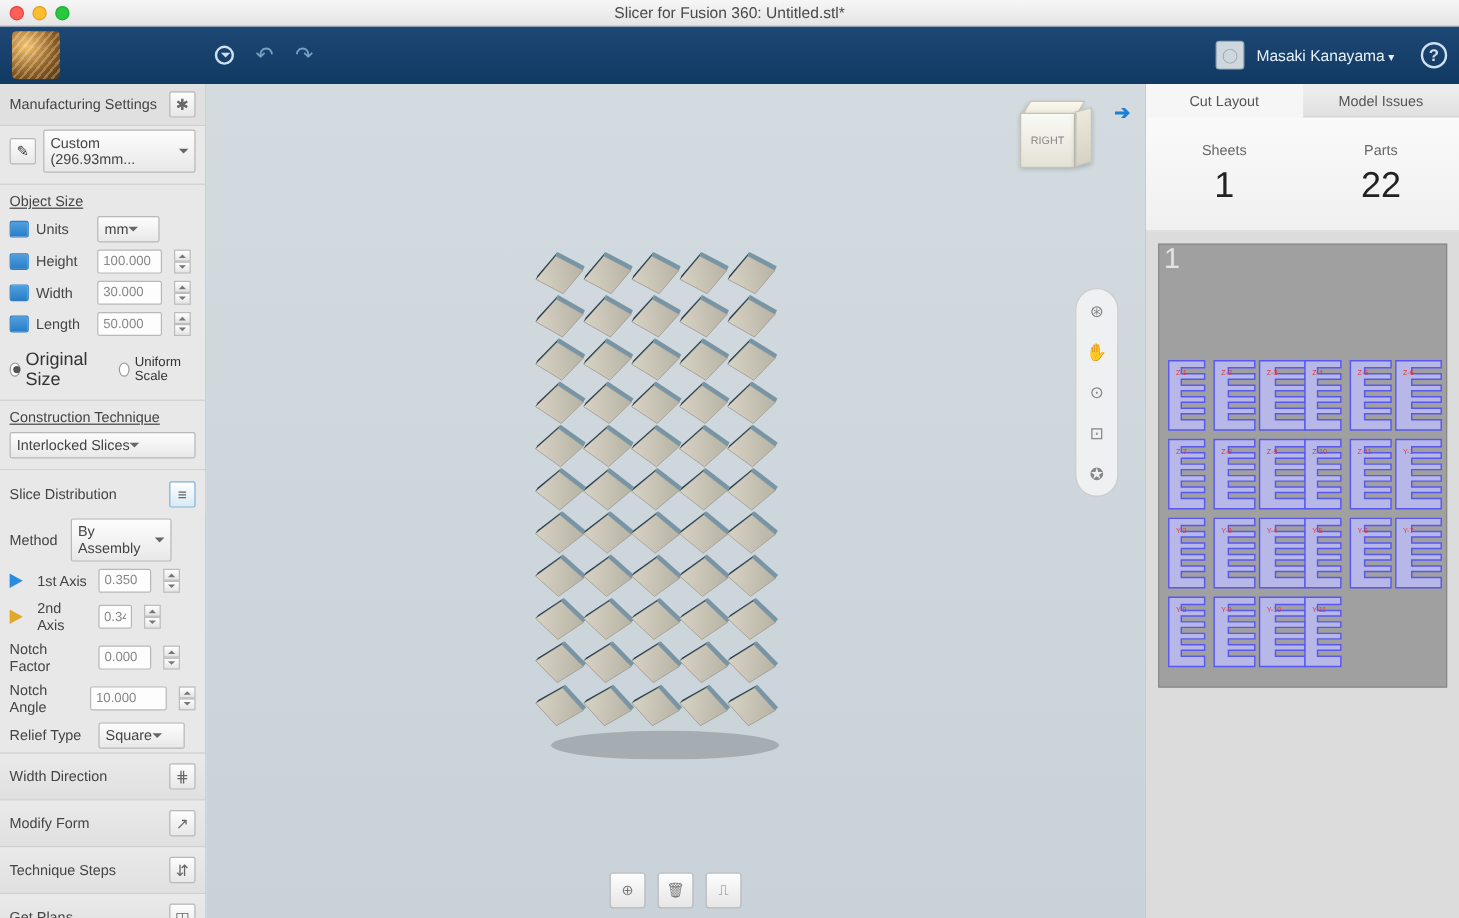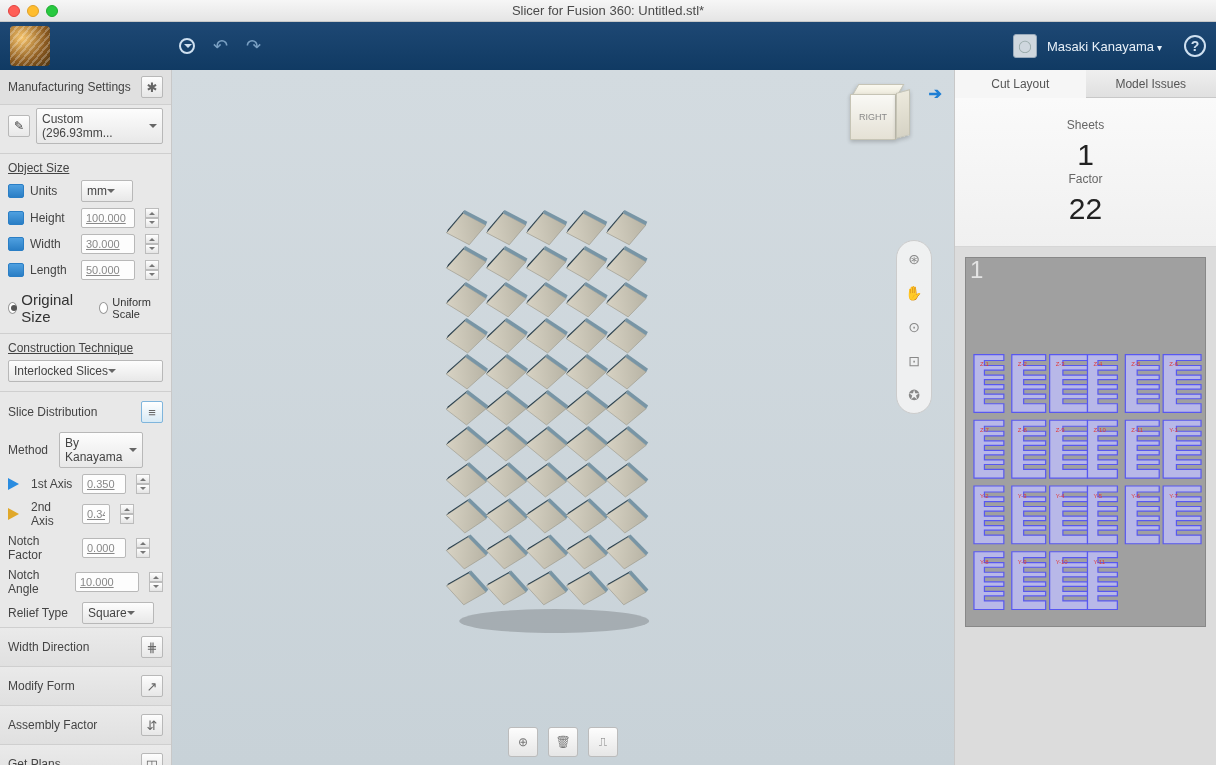"Sheets" .stats { flex-direction: column -> none }
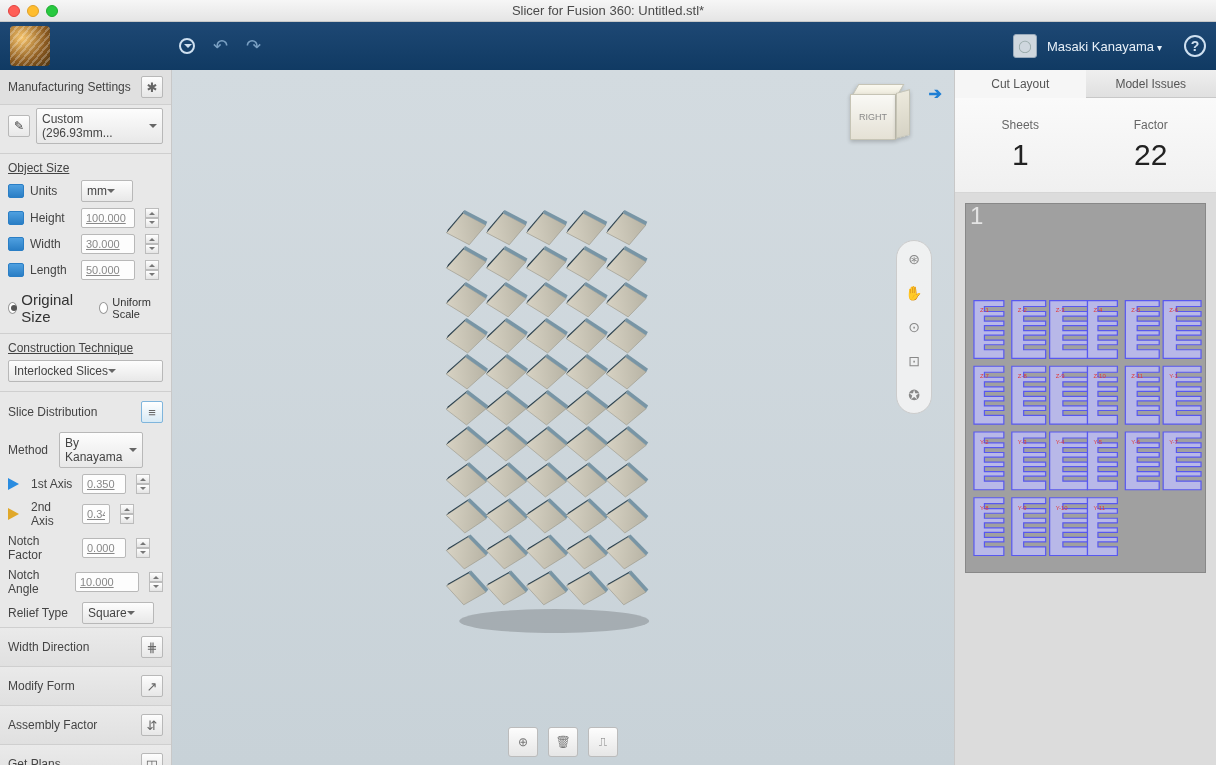"Factor" div.lbl { text: Factor -> Parts }
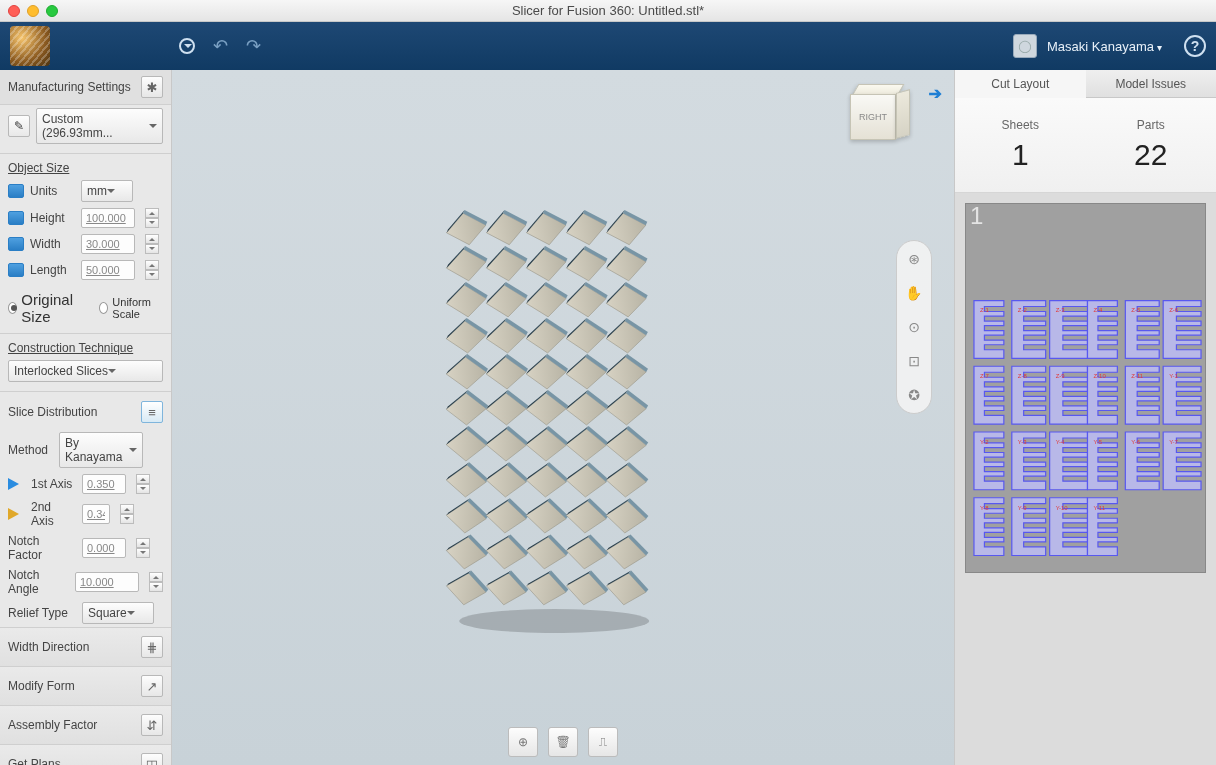"100.000" .inputbox { text-decoration: underline -> none }
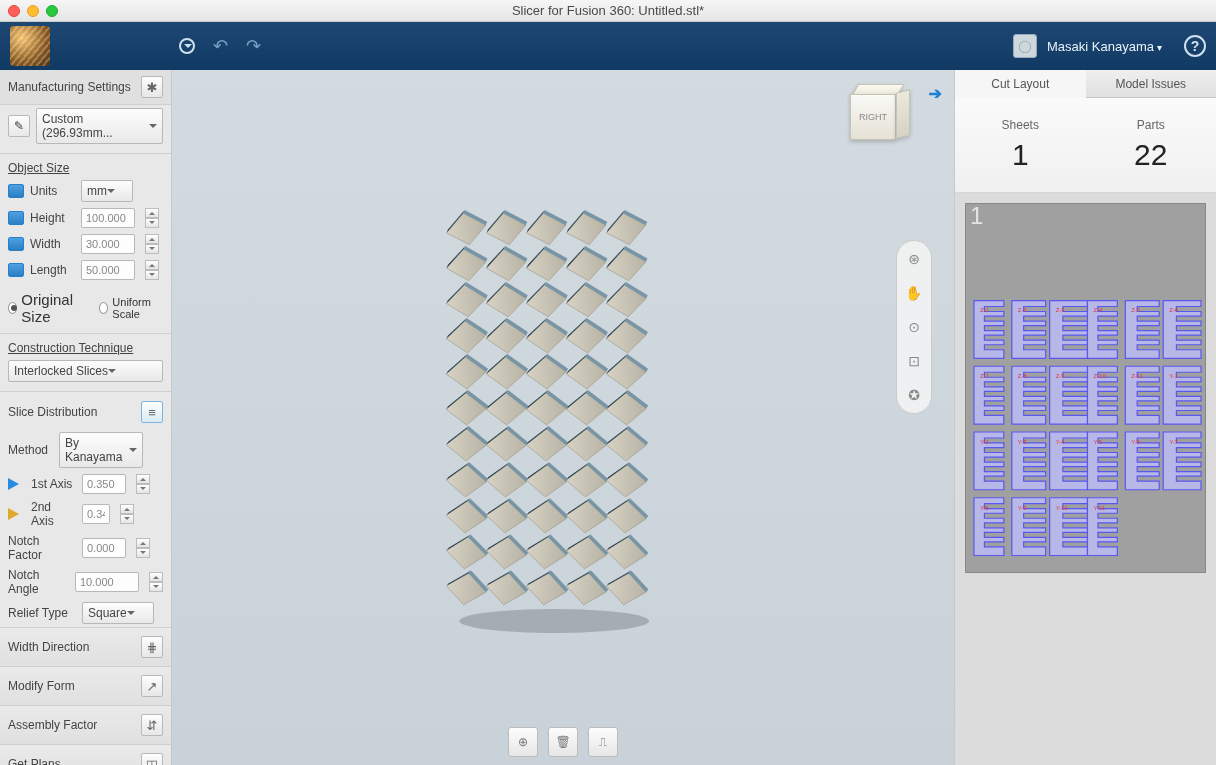"By Kanayama" span { text: Kanayama -> Assembly }
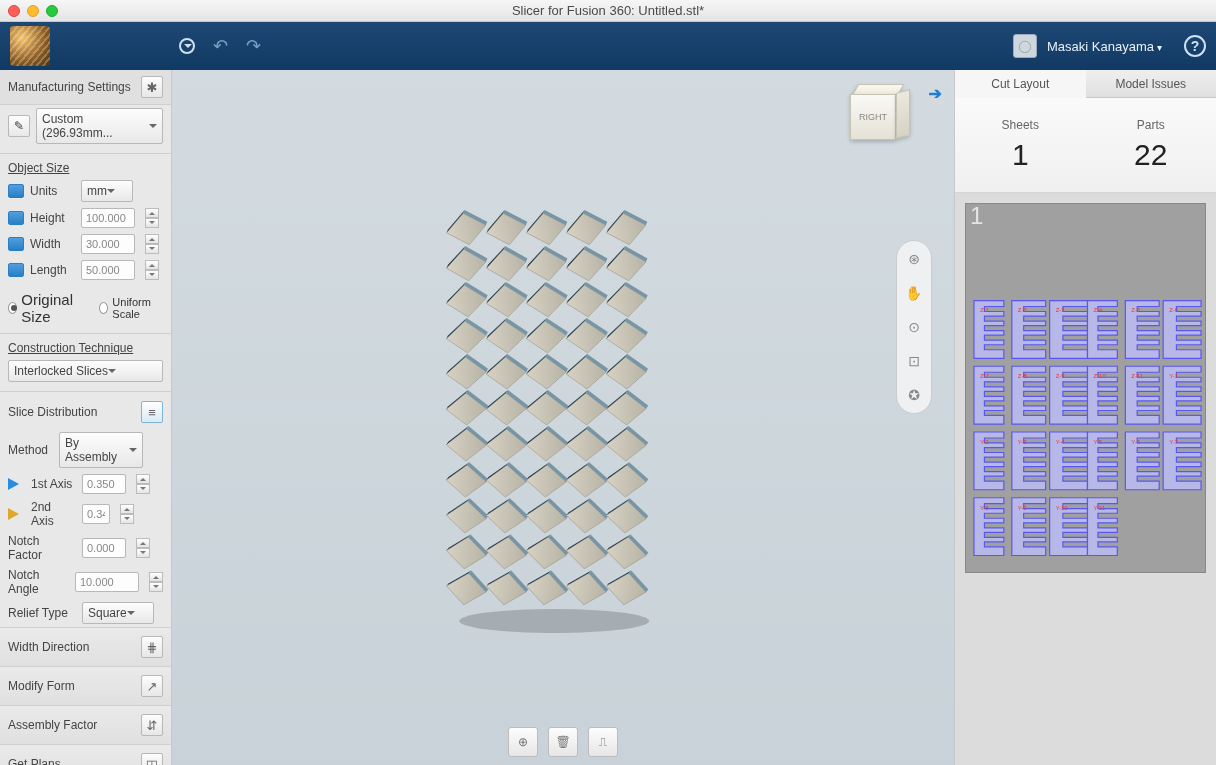"Assembly Factor" span { text: Assembly Factor -> Technique Steps }
